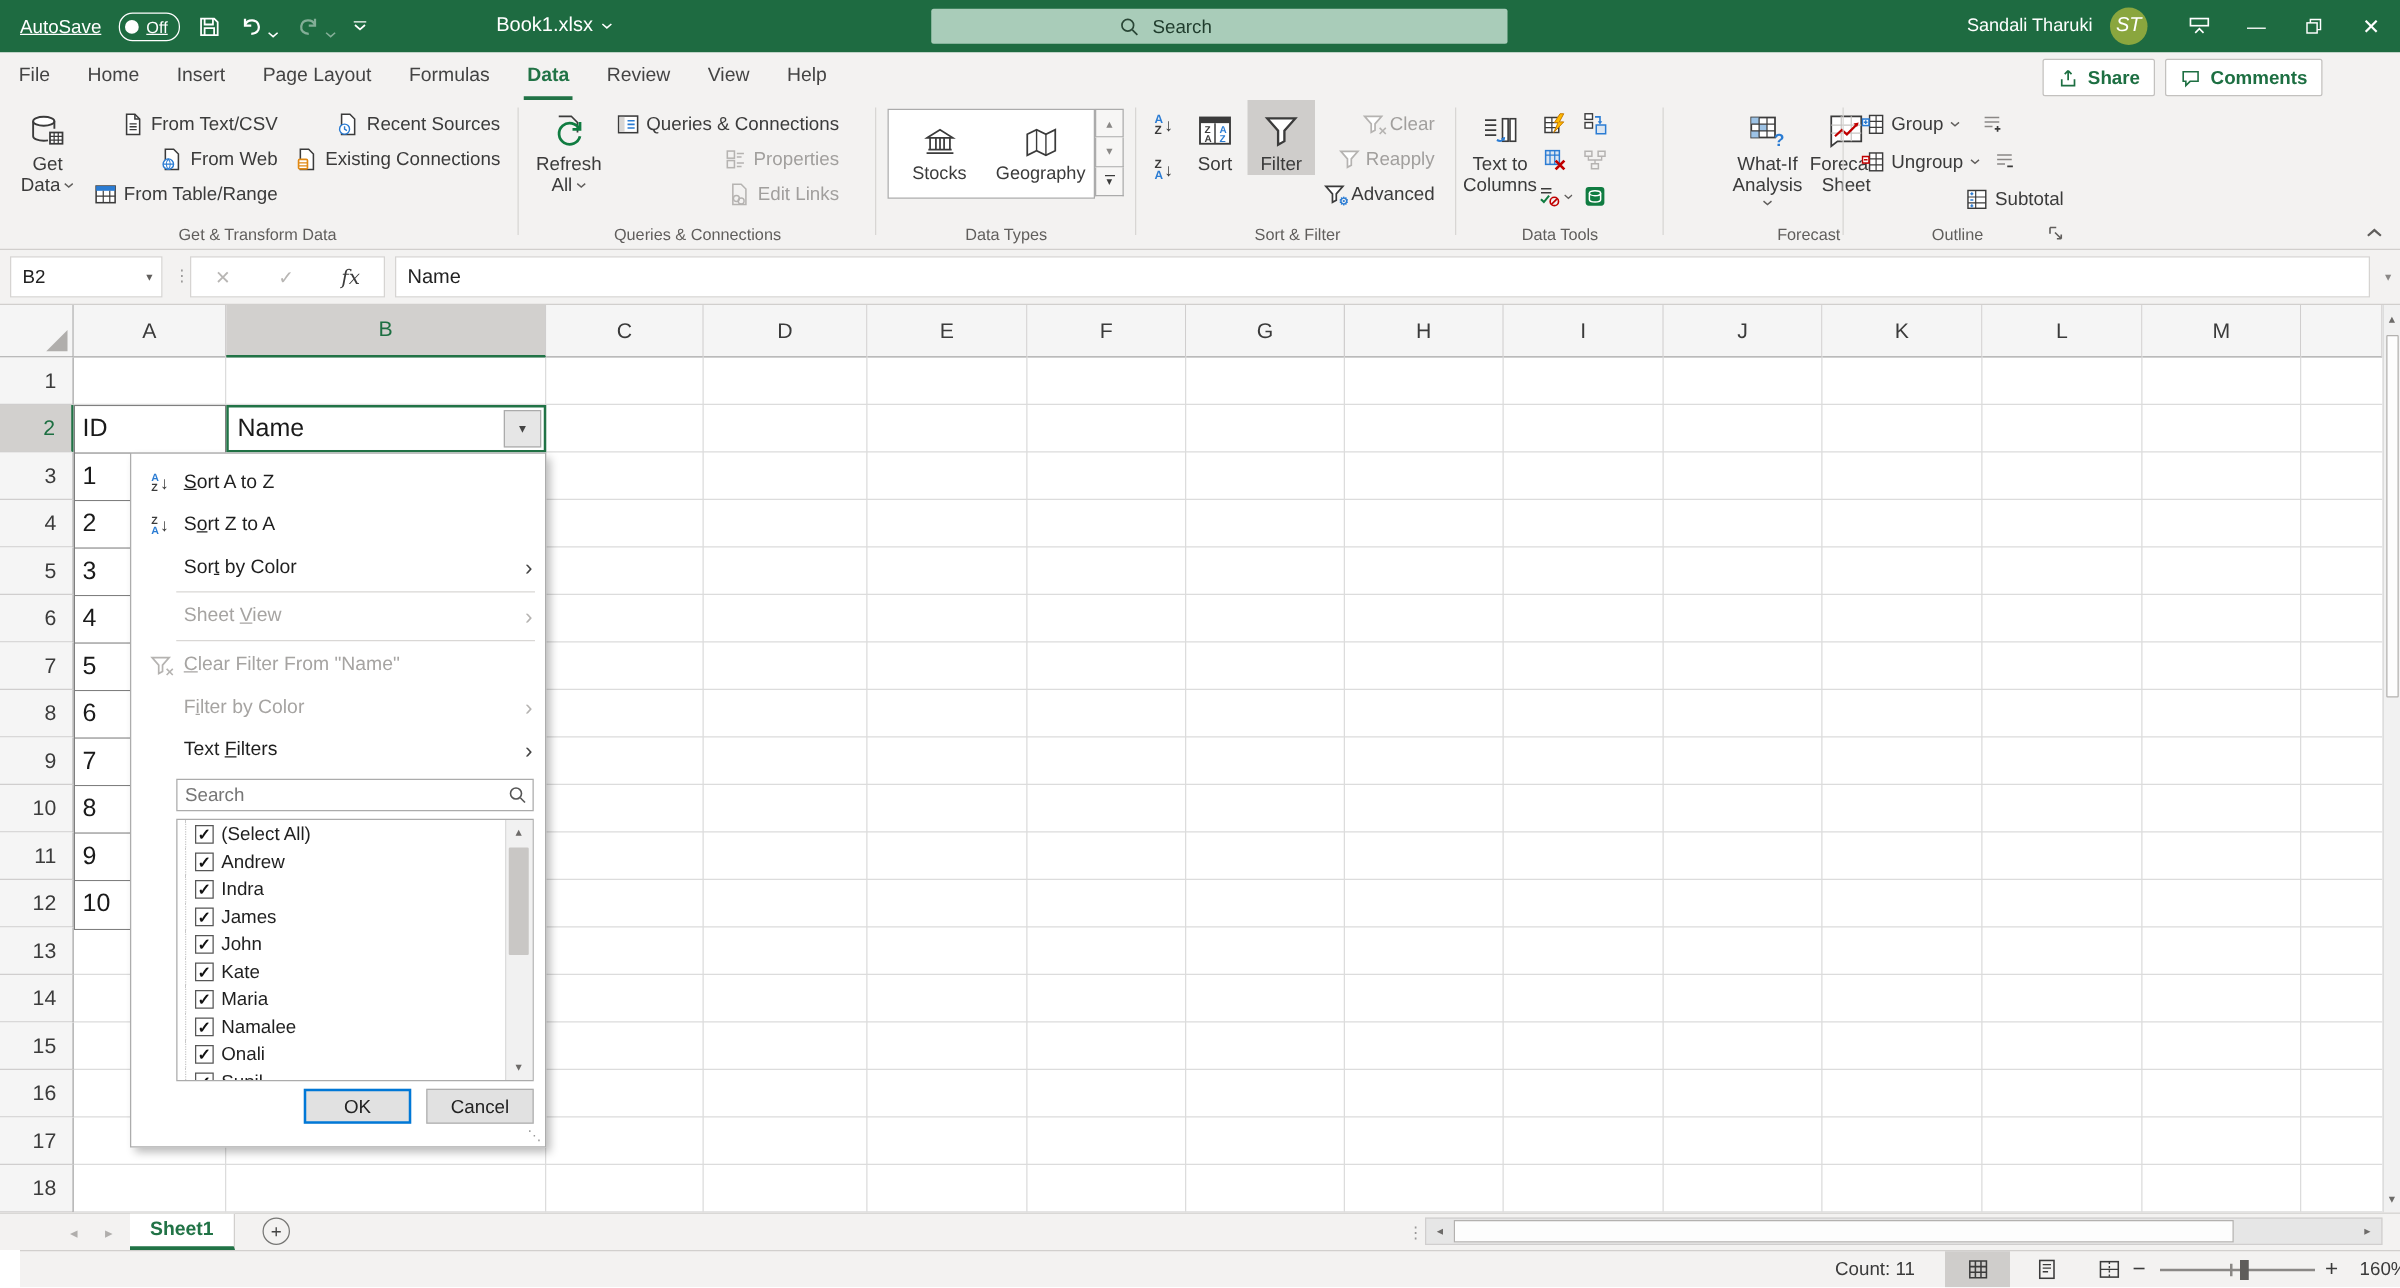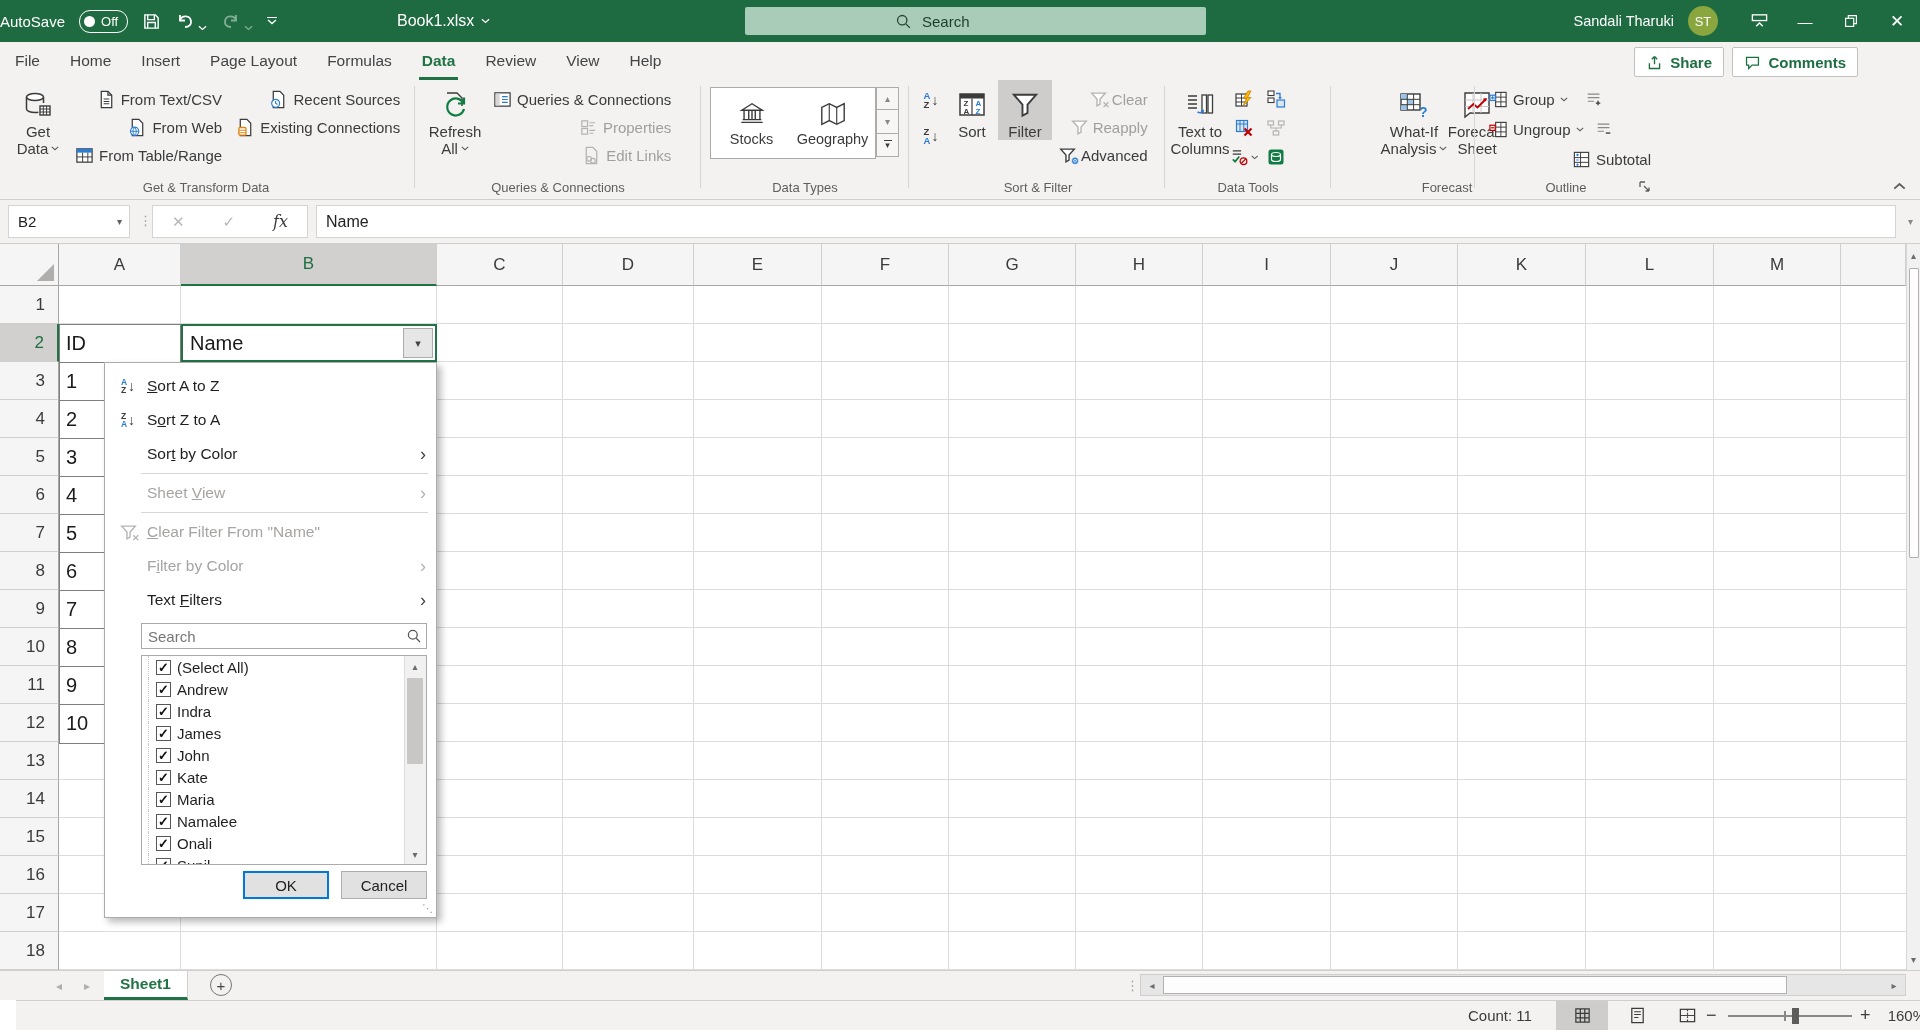"AutoSave" .tb-left { padding-left: 0 -> 16px; text-decoration: none -> underline }
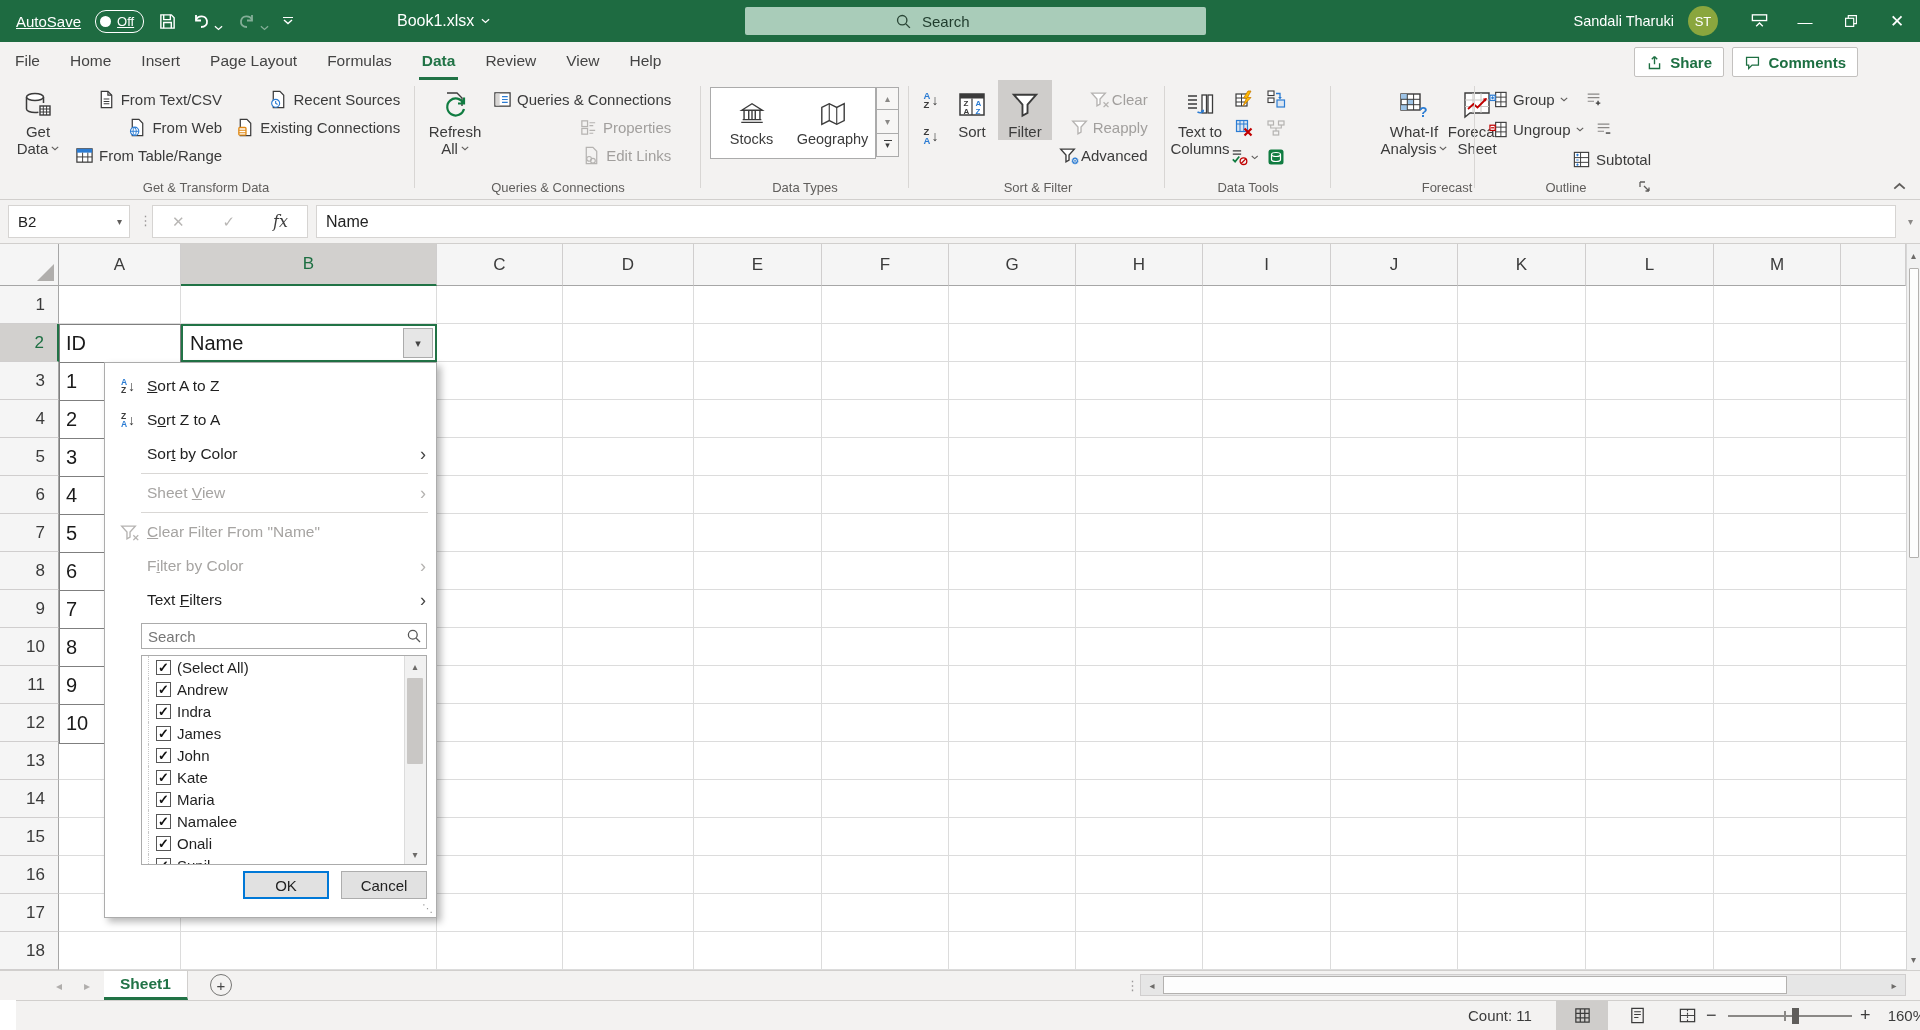"ST" #avatar { font-size: 13px -> 16px; font-style: none -> italic }
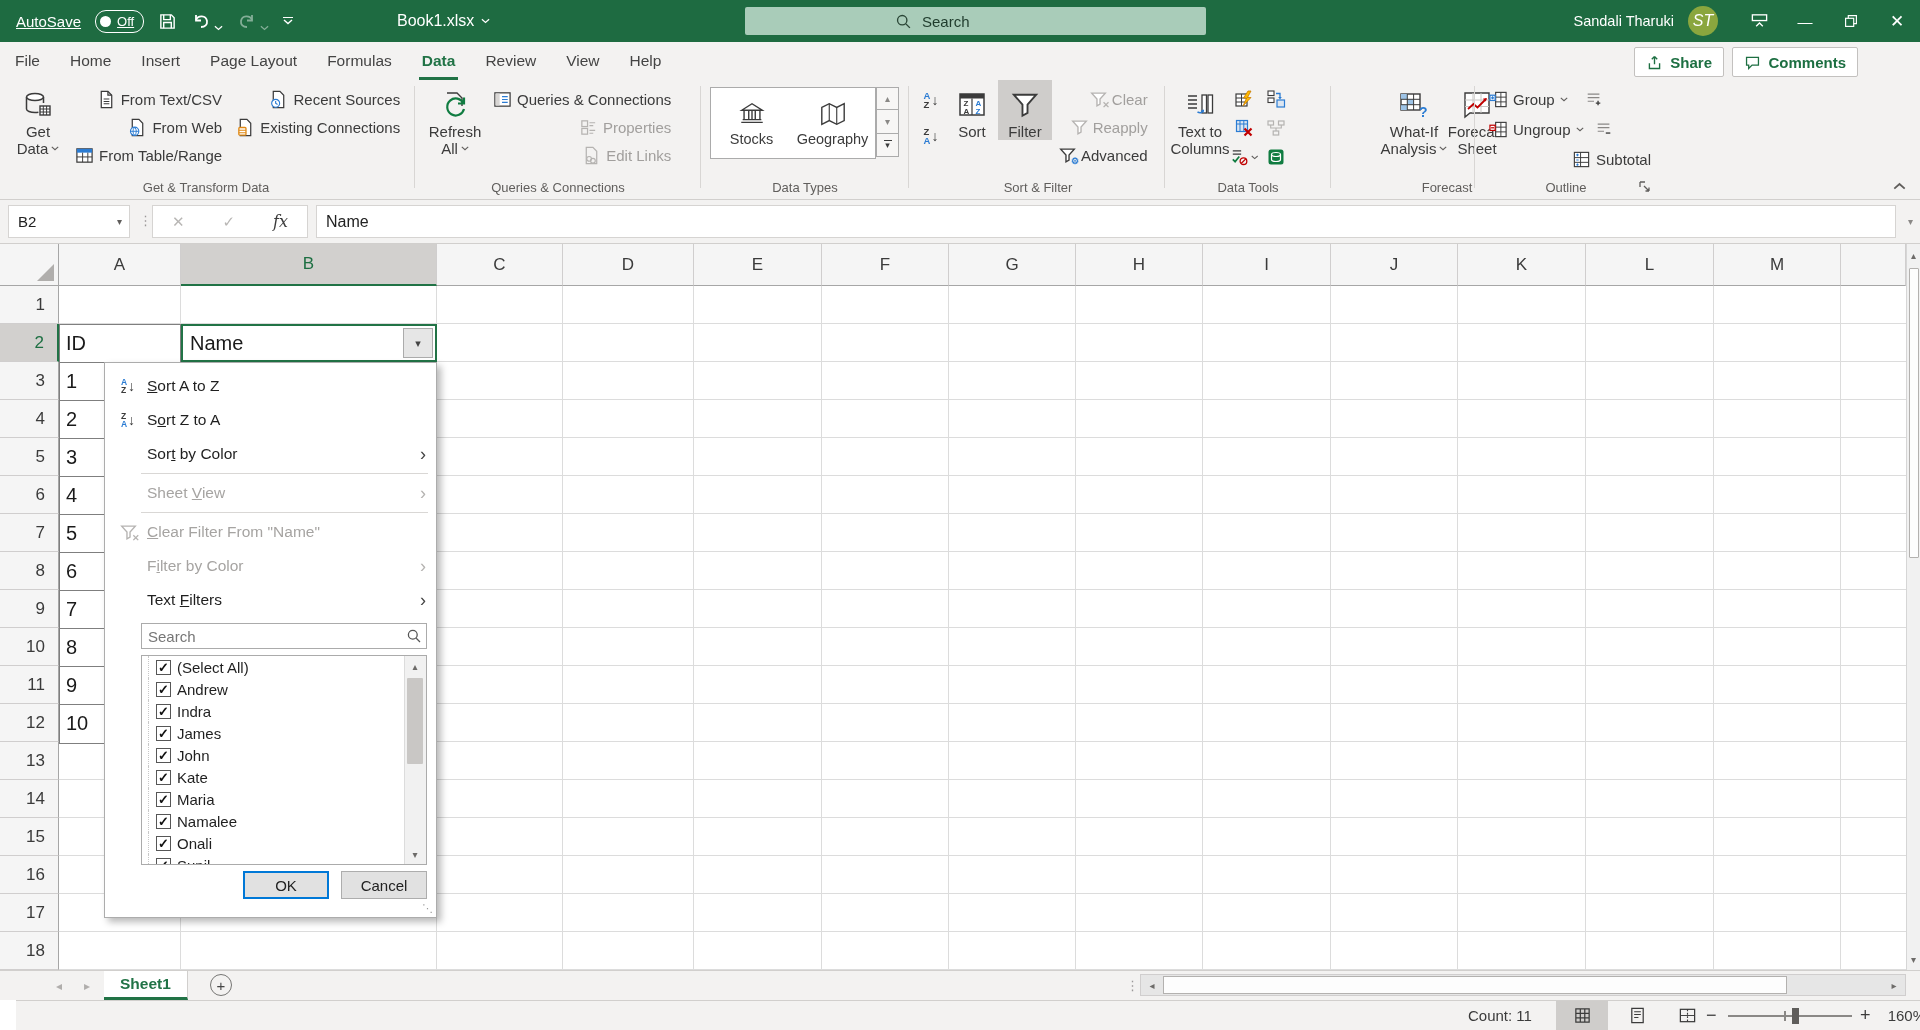"Analysis" span { flex-direction: none -> column }
